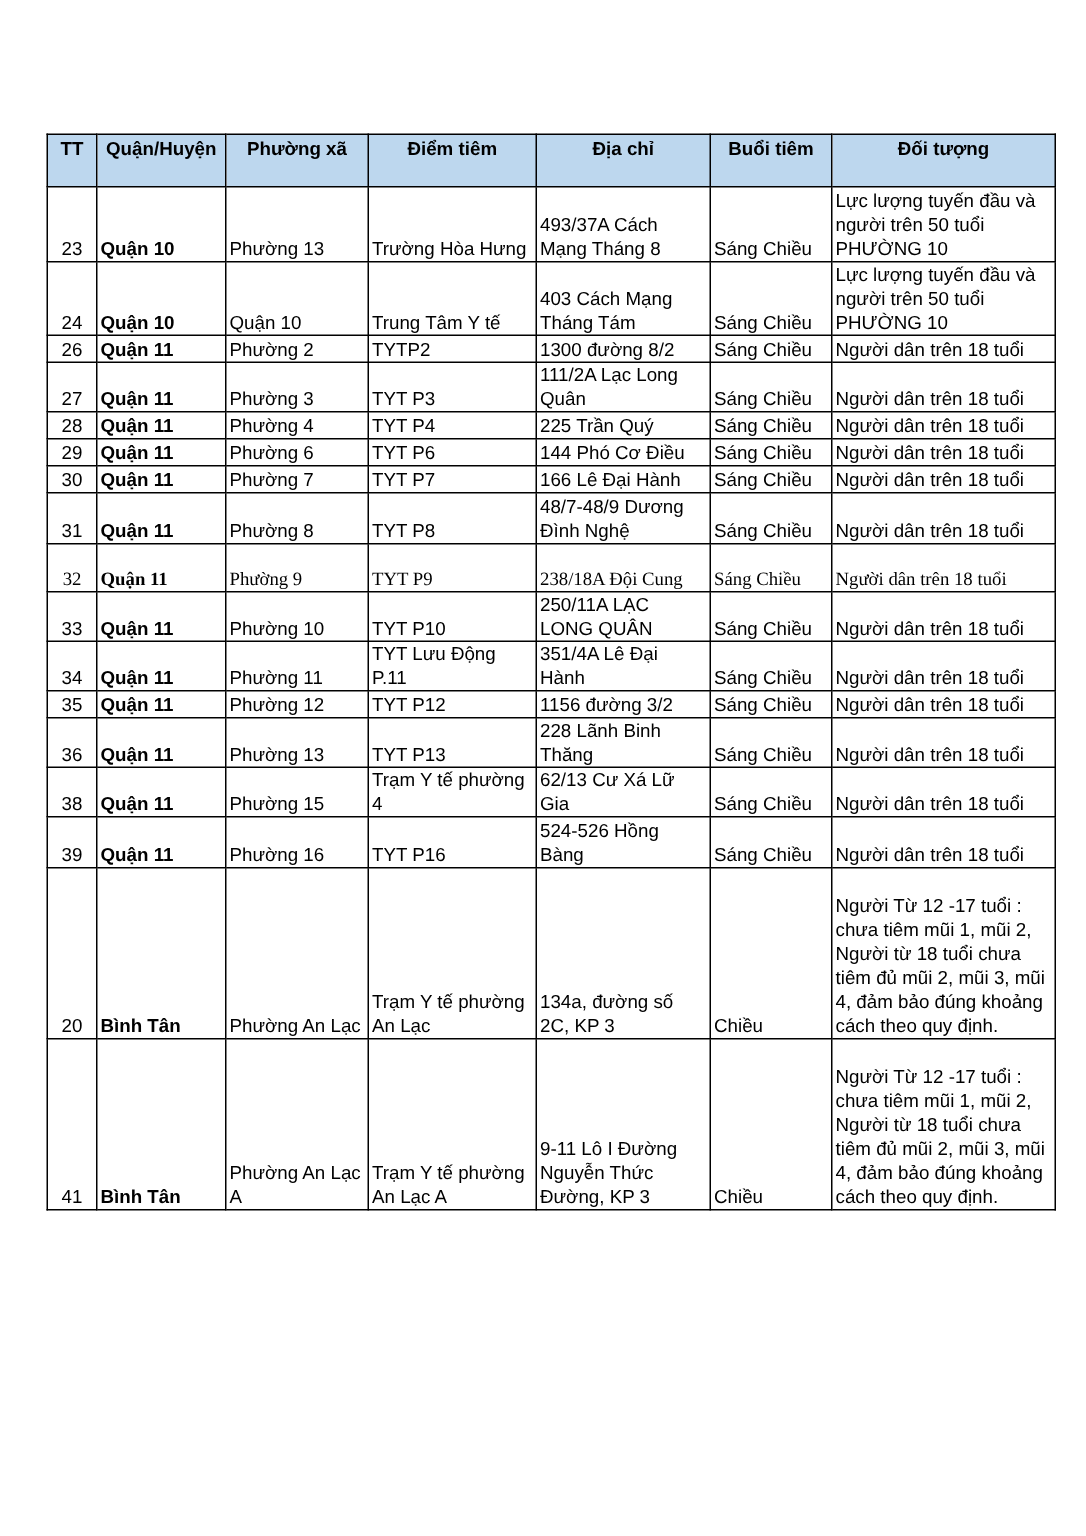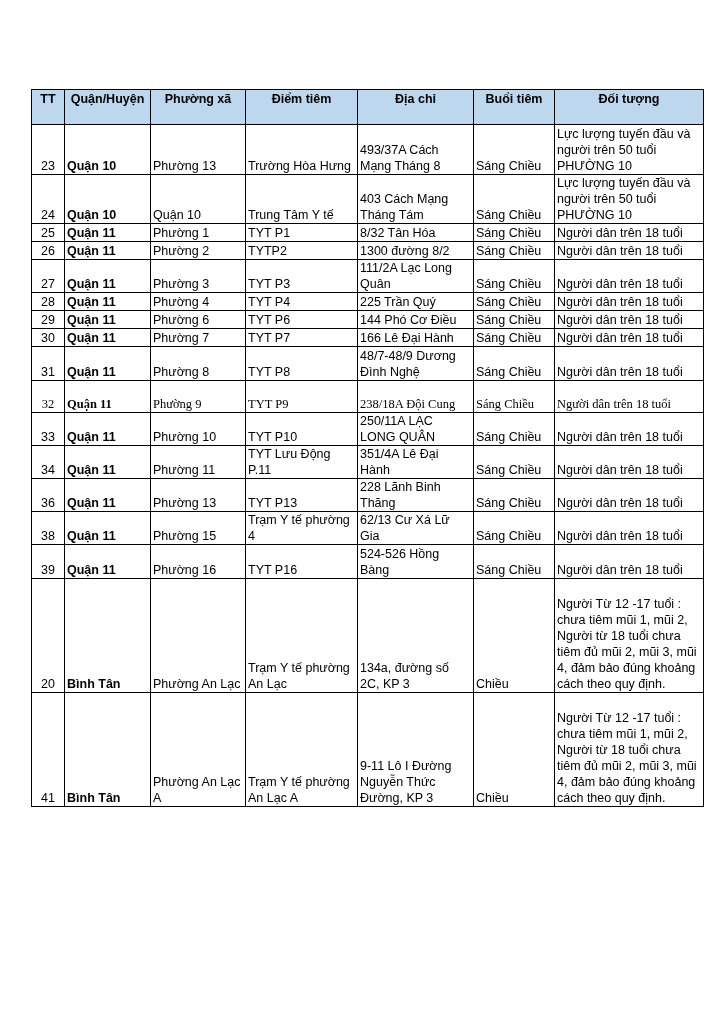"25" tr { html: <tr> <td>25</td> <td>Quận 11</td> <td>Phường 1</td> <td>TYT P1</td> <td>8/32 Tân Hóa</td> <td>Sáng Chiều</td> <td>Người dân trên 18 tuổi</td> </tr> -> none }
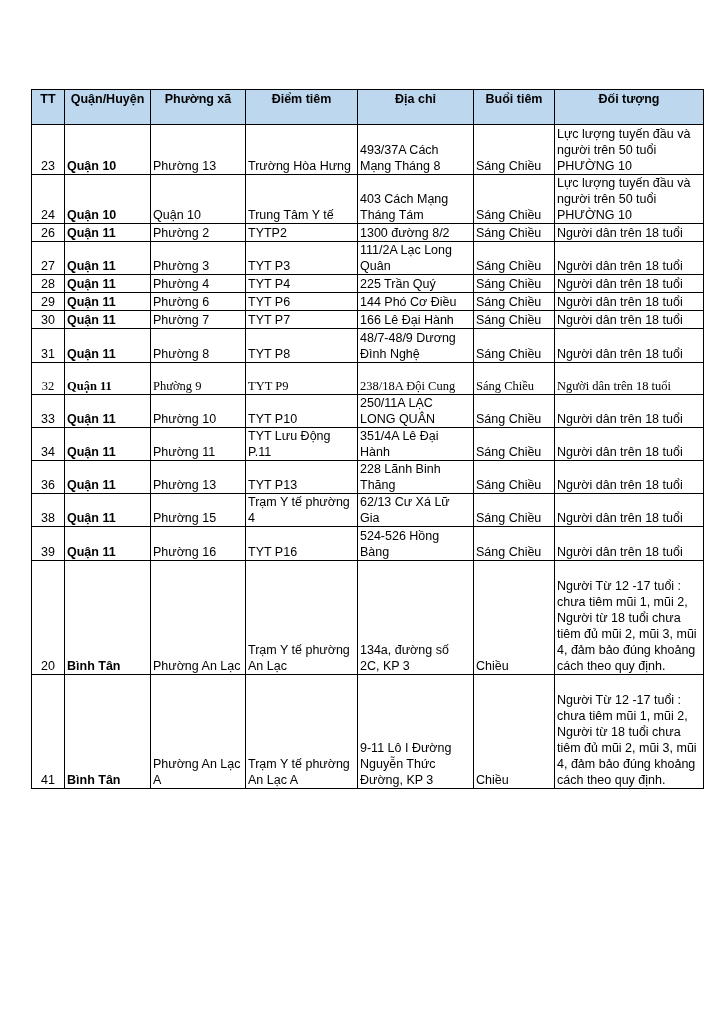"35" tr { html: none -> <tr> <td>35</td> <td>Quận 11</td> <td>Phường 12</td> <td>TYT P12</td> <td>1156 đường 3/2</td> <td>Sáng Chiều</td> <td>Người dân trên 18 tuổi</td> </tr> }
